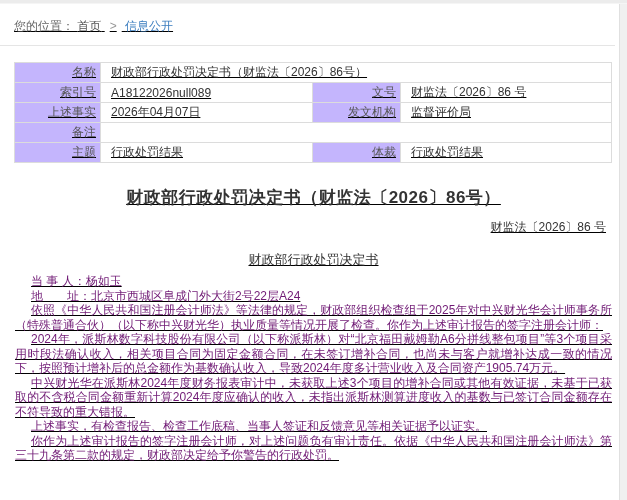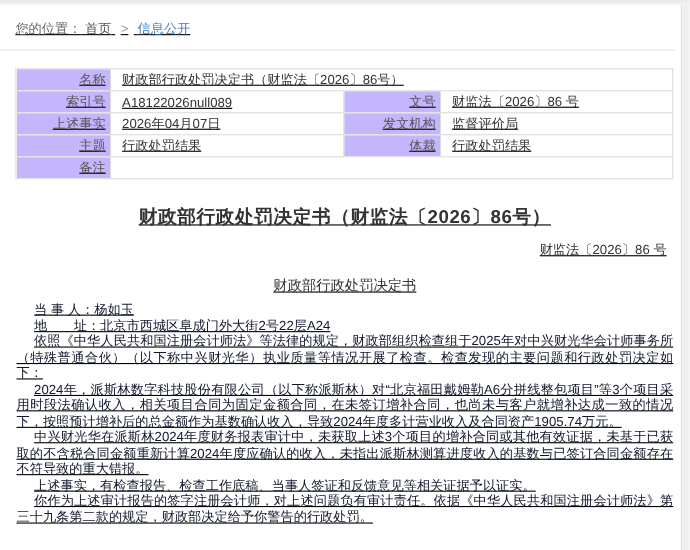"主题" tr { order: before "备注" -> after "备注" }
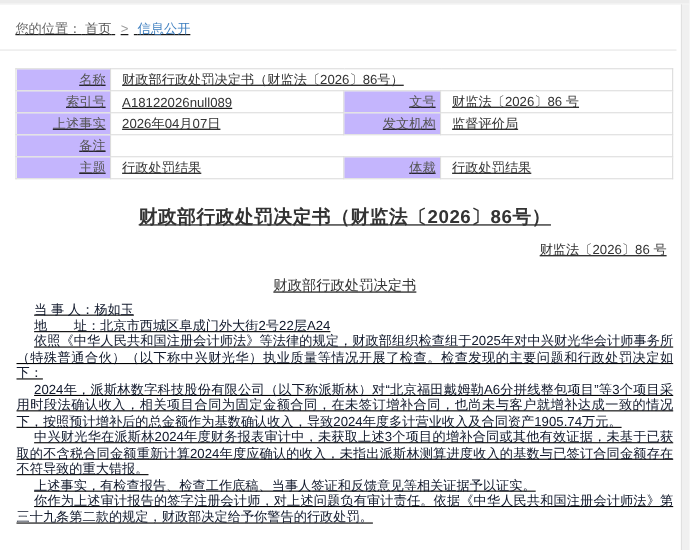"当 事 人：杨如玉" .doc-body p { color: #0f172a -> #701a75 }
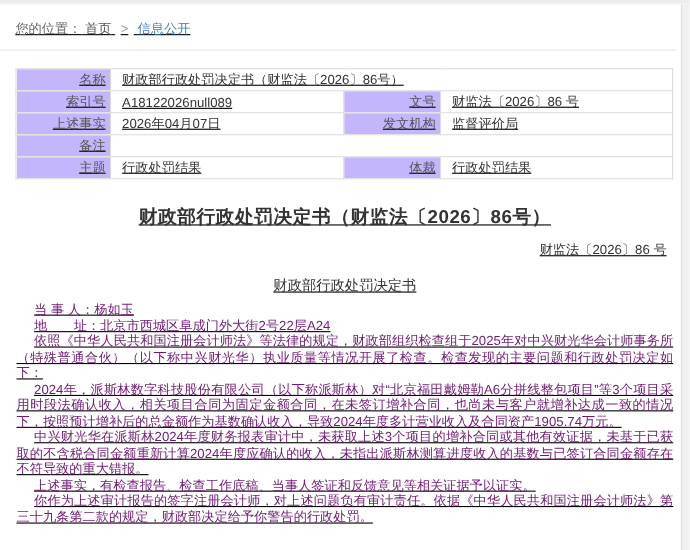"依照《中华人民共和国注册会计师法》等法律的规定，财政部组织检查组于2025年对中" p { text: 检查发现的主要问题和行政处罚决定如下 -> 你作为上述审计报告的签字注册会计师 }
